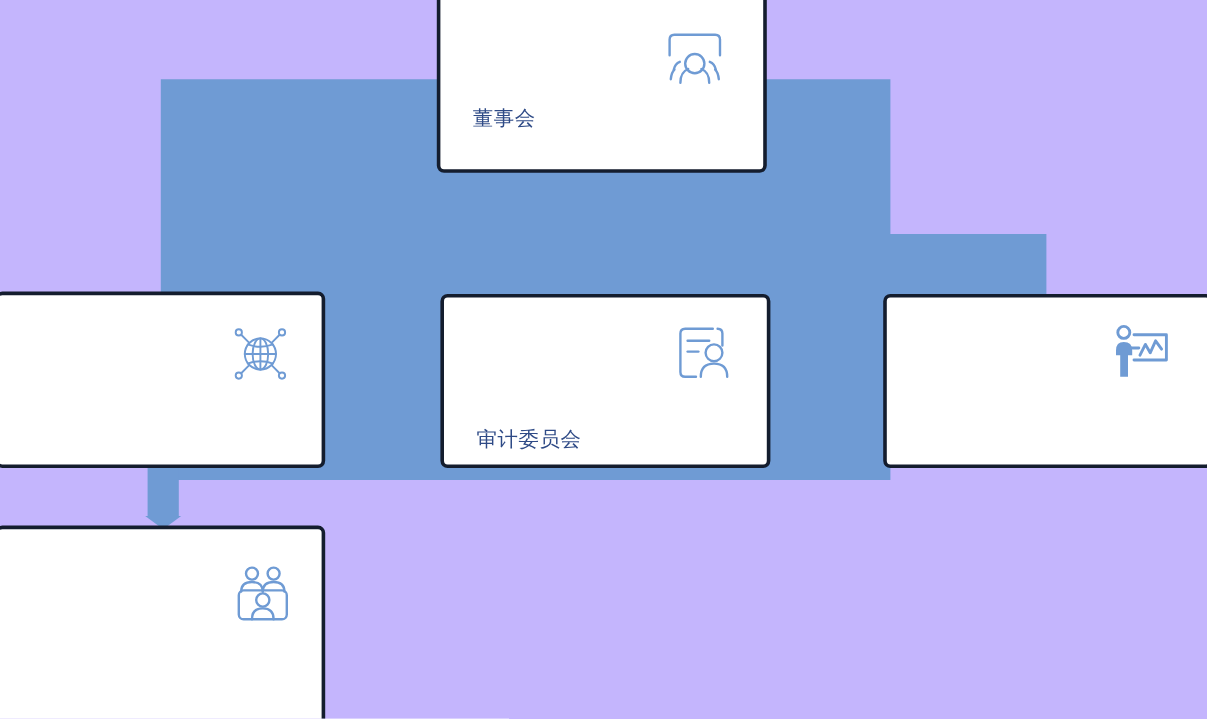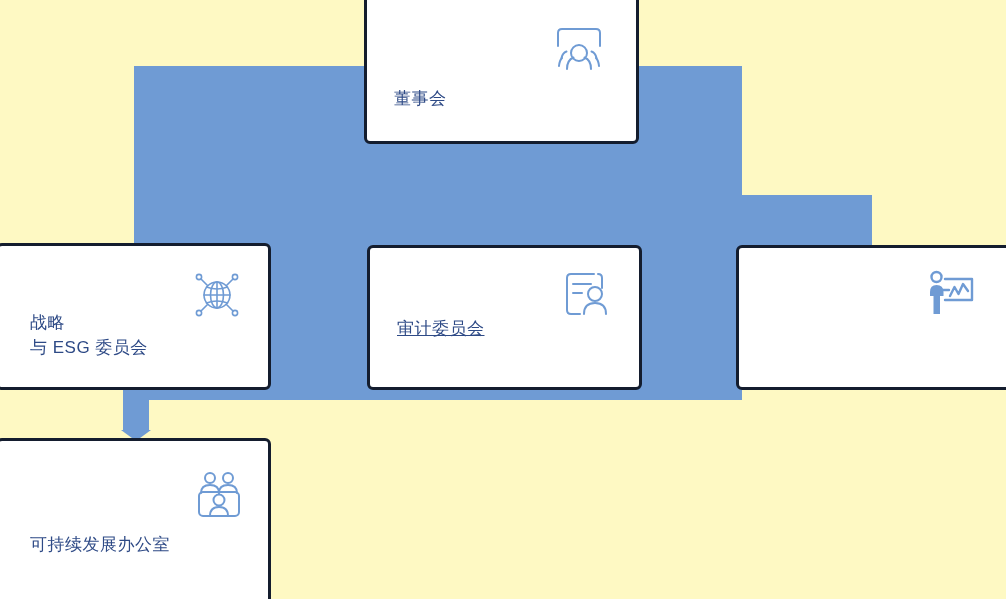"董事会" #stage { background: #fef9c3 -> #c4b5fd }
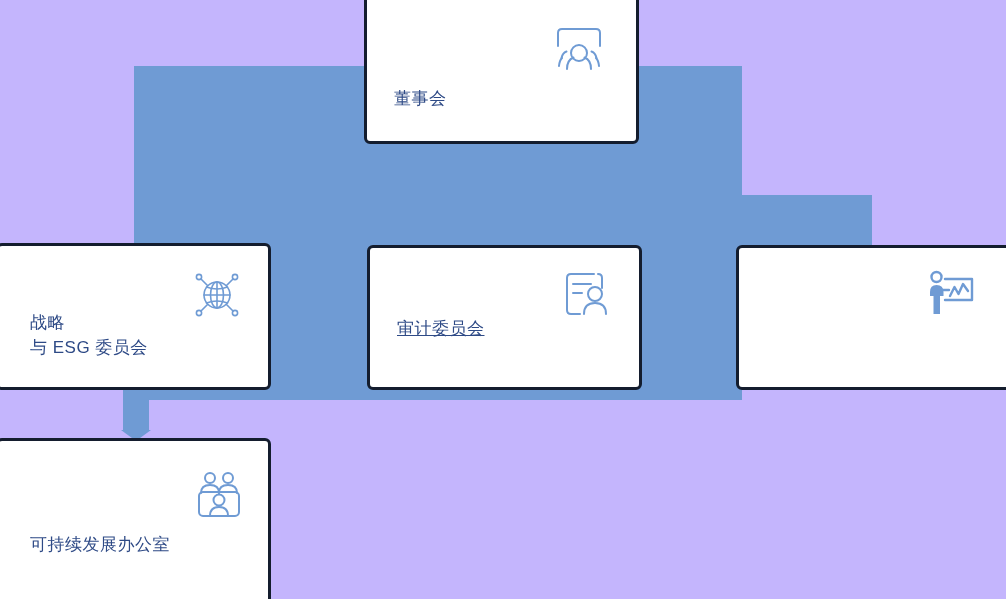"战略" div.card-label { html: <div>战略 与 ESG 委员会</div> -> none }
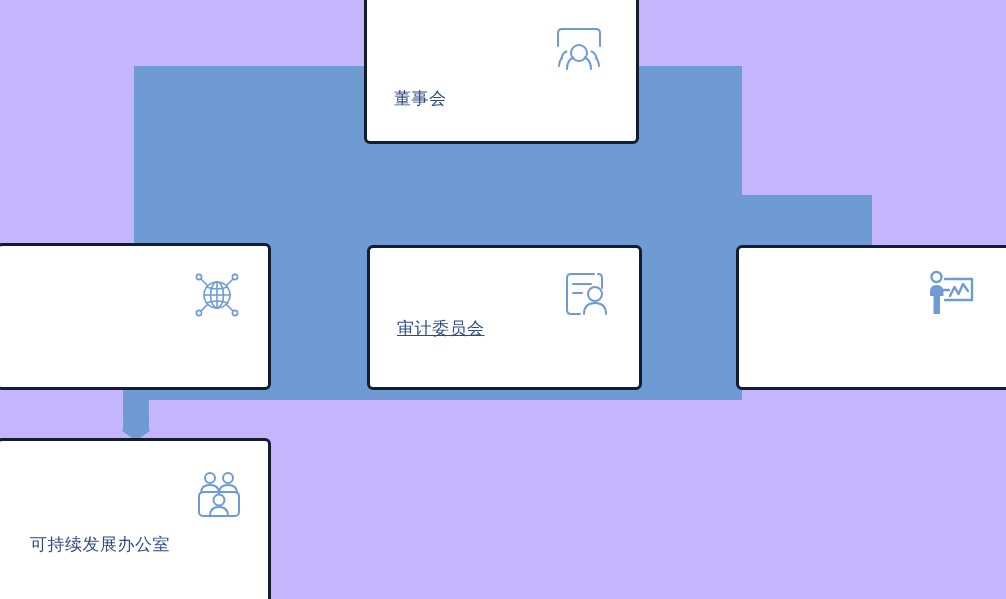"审计委员会" div.card-label { text-decoration: underline -> none; top: 316px -> 354px }
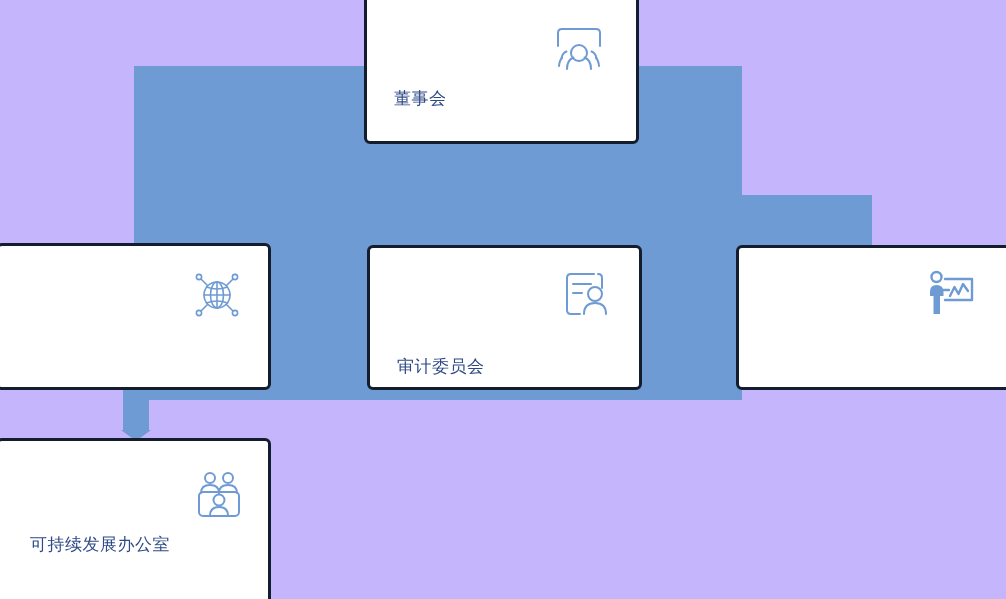"可持续发展办公室" div.card-label { html: <div>可持续发展办公室</div> -> none }
